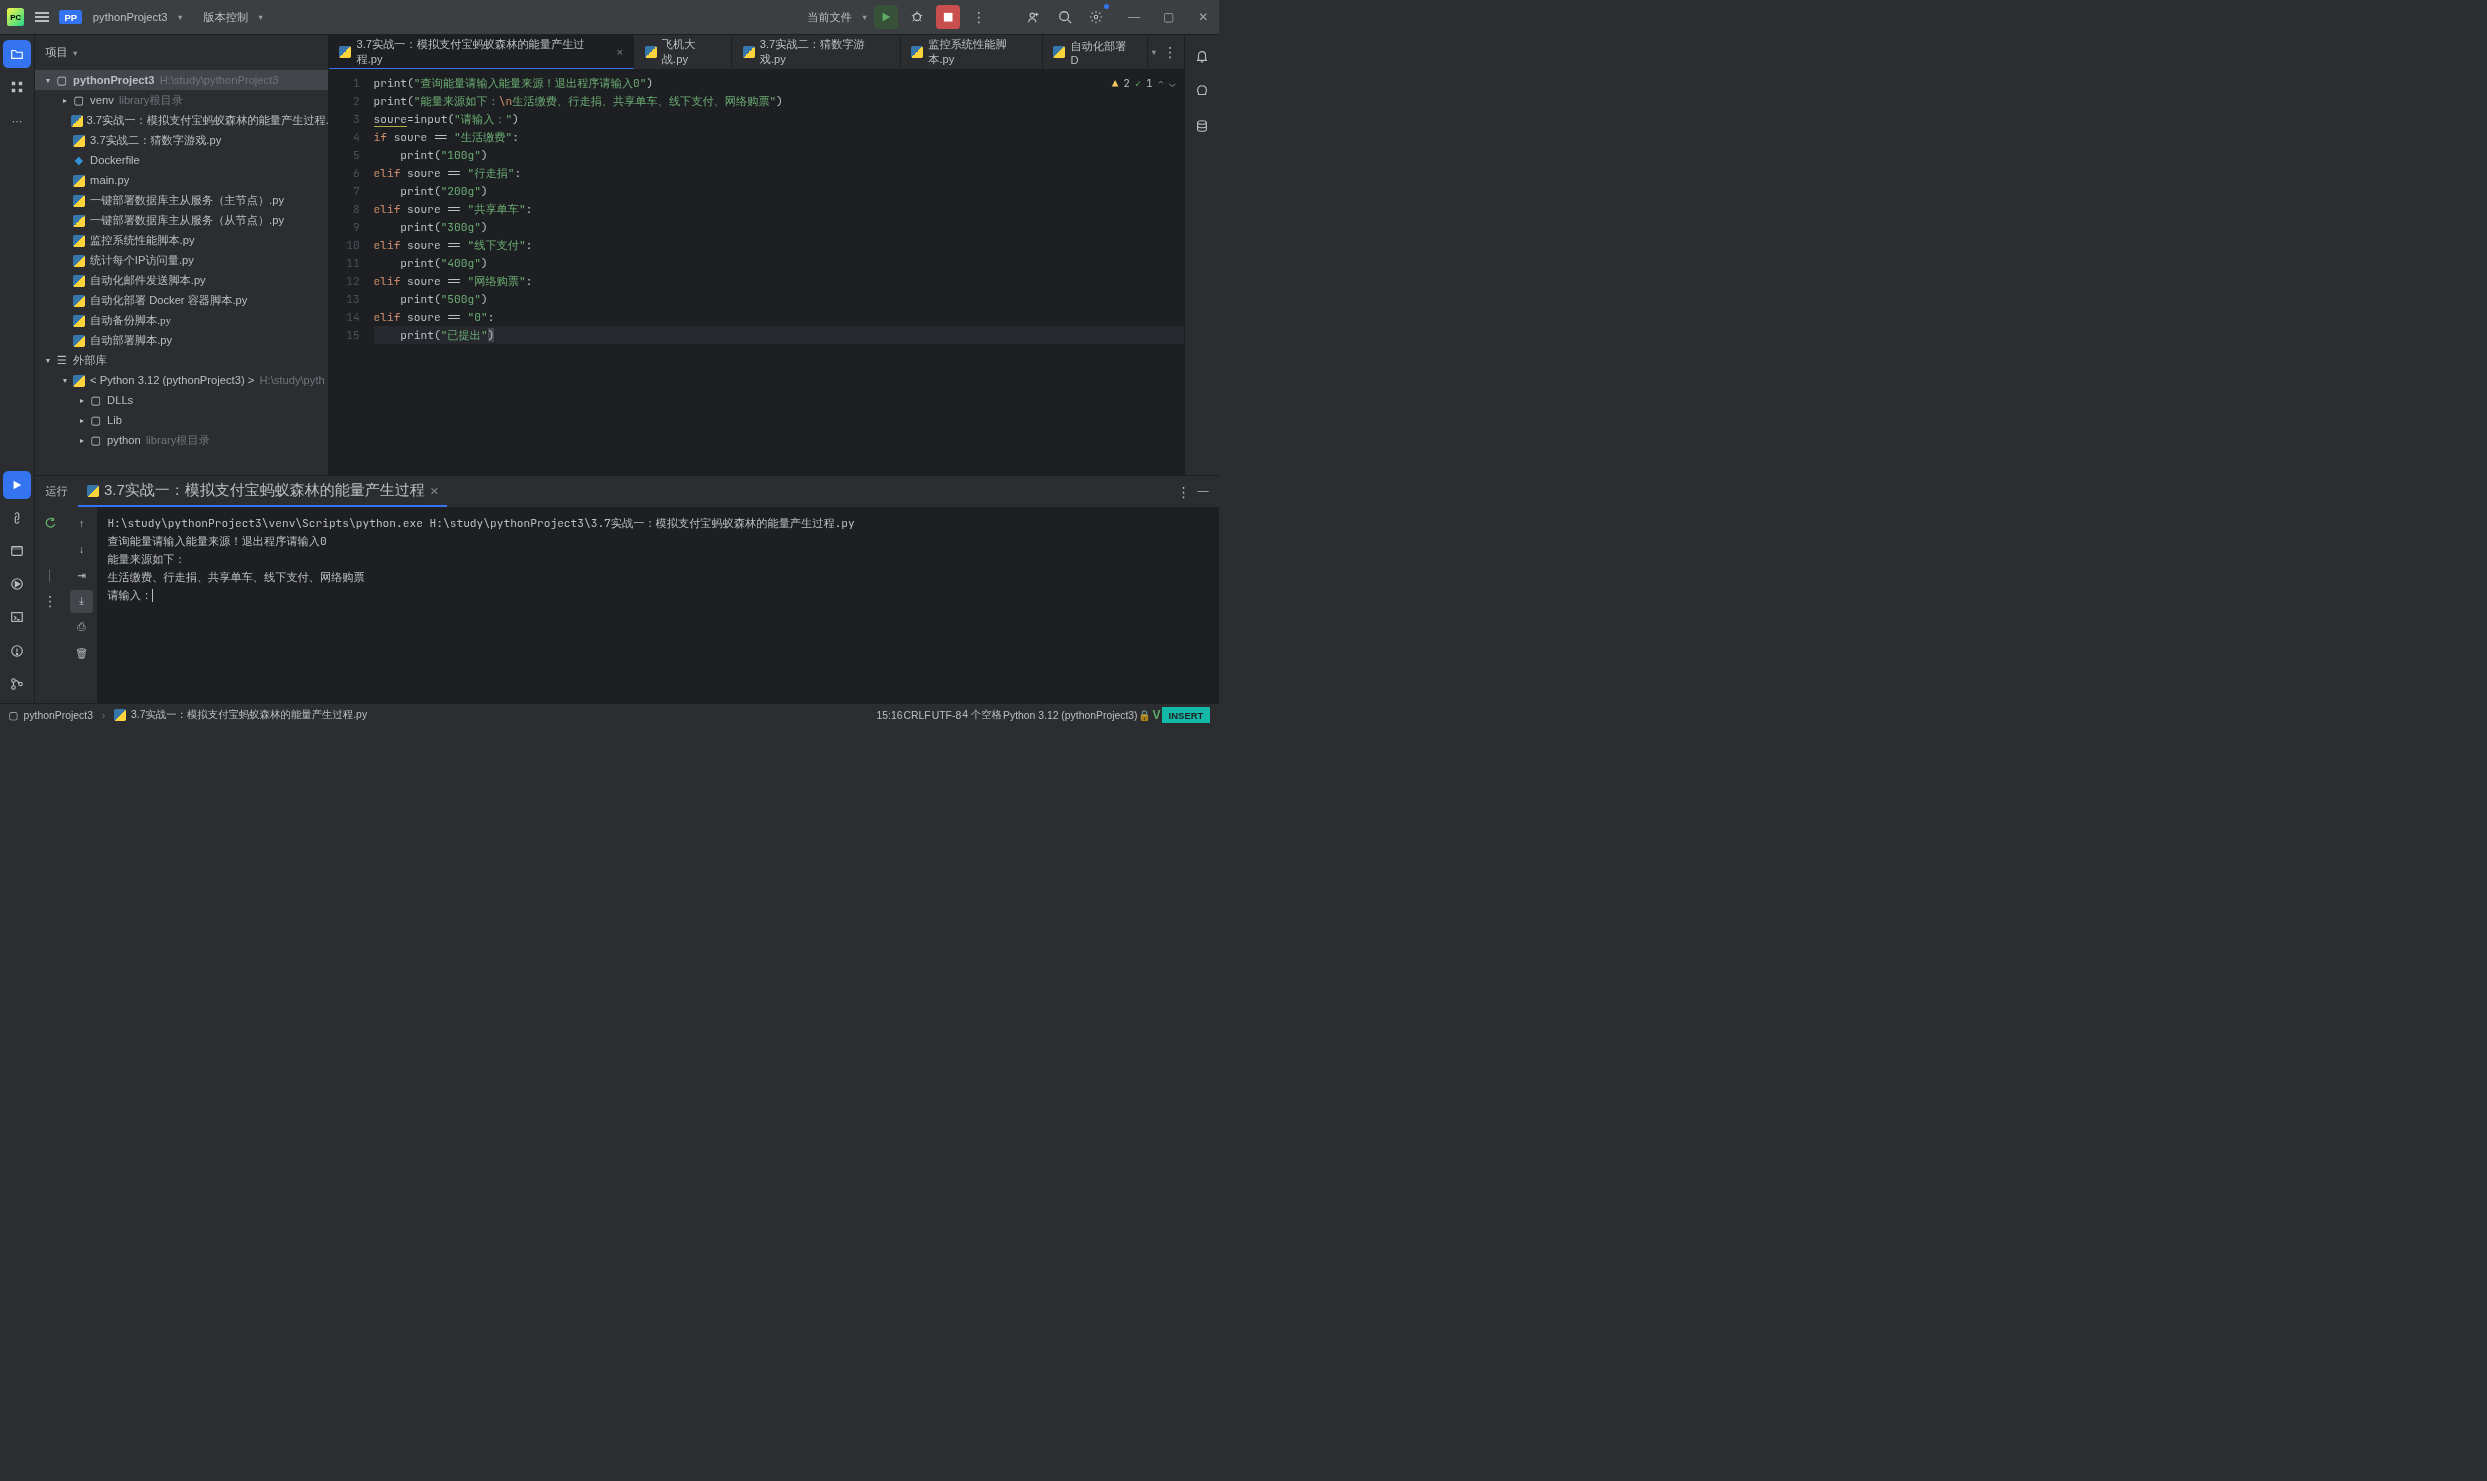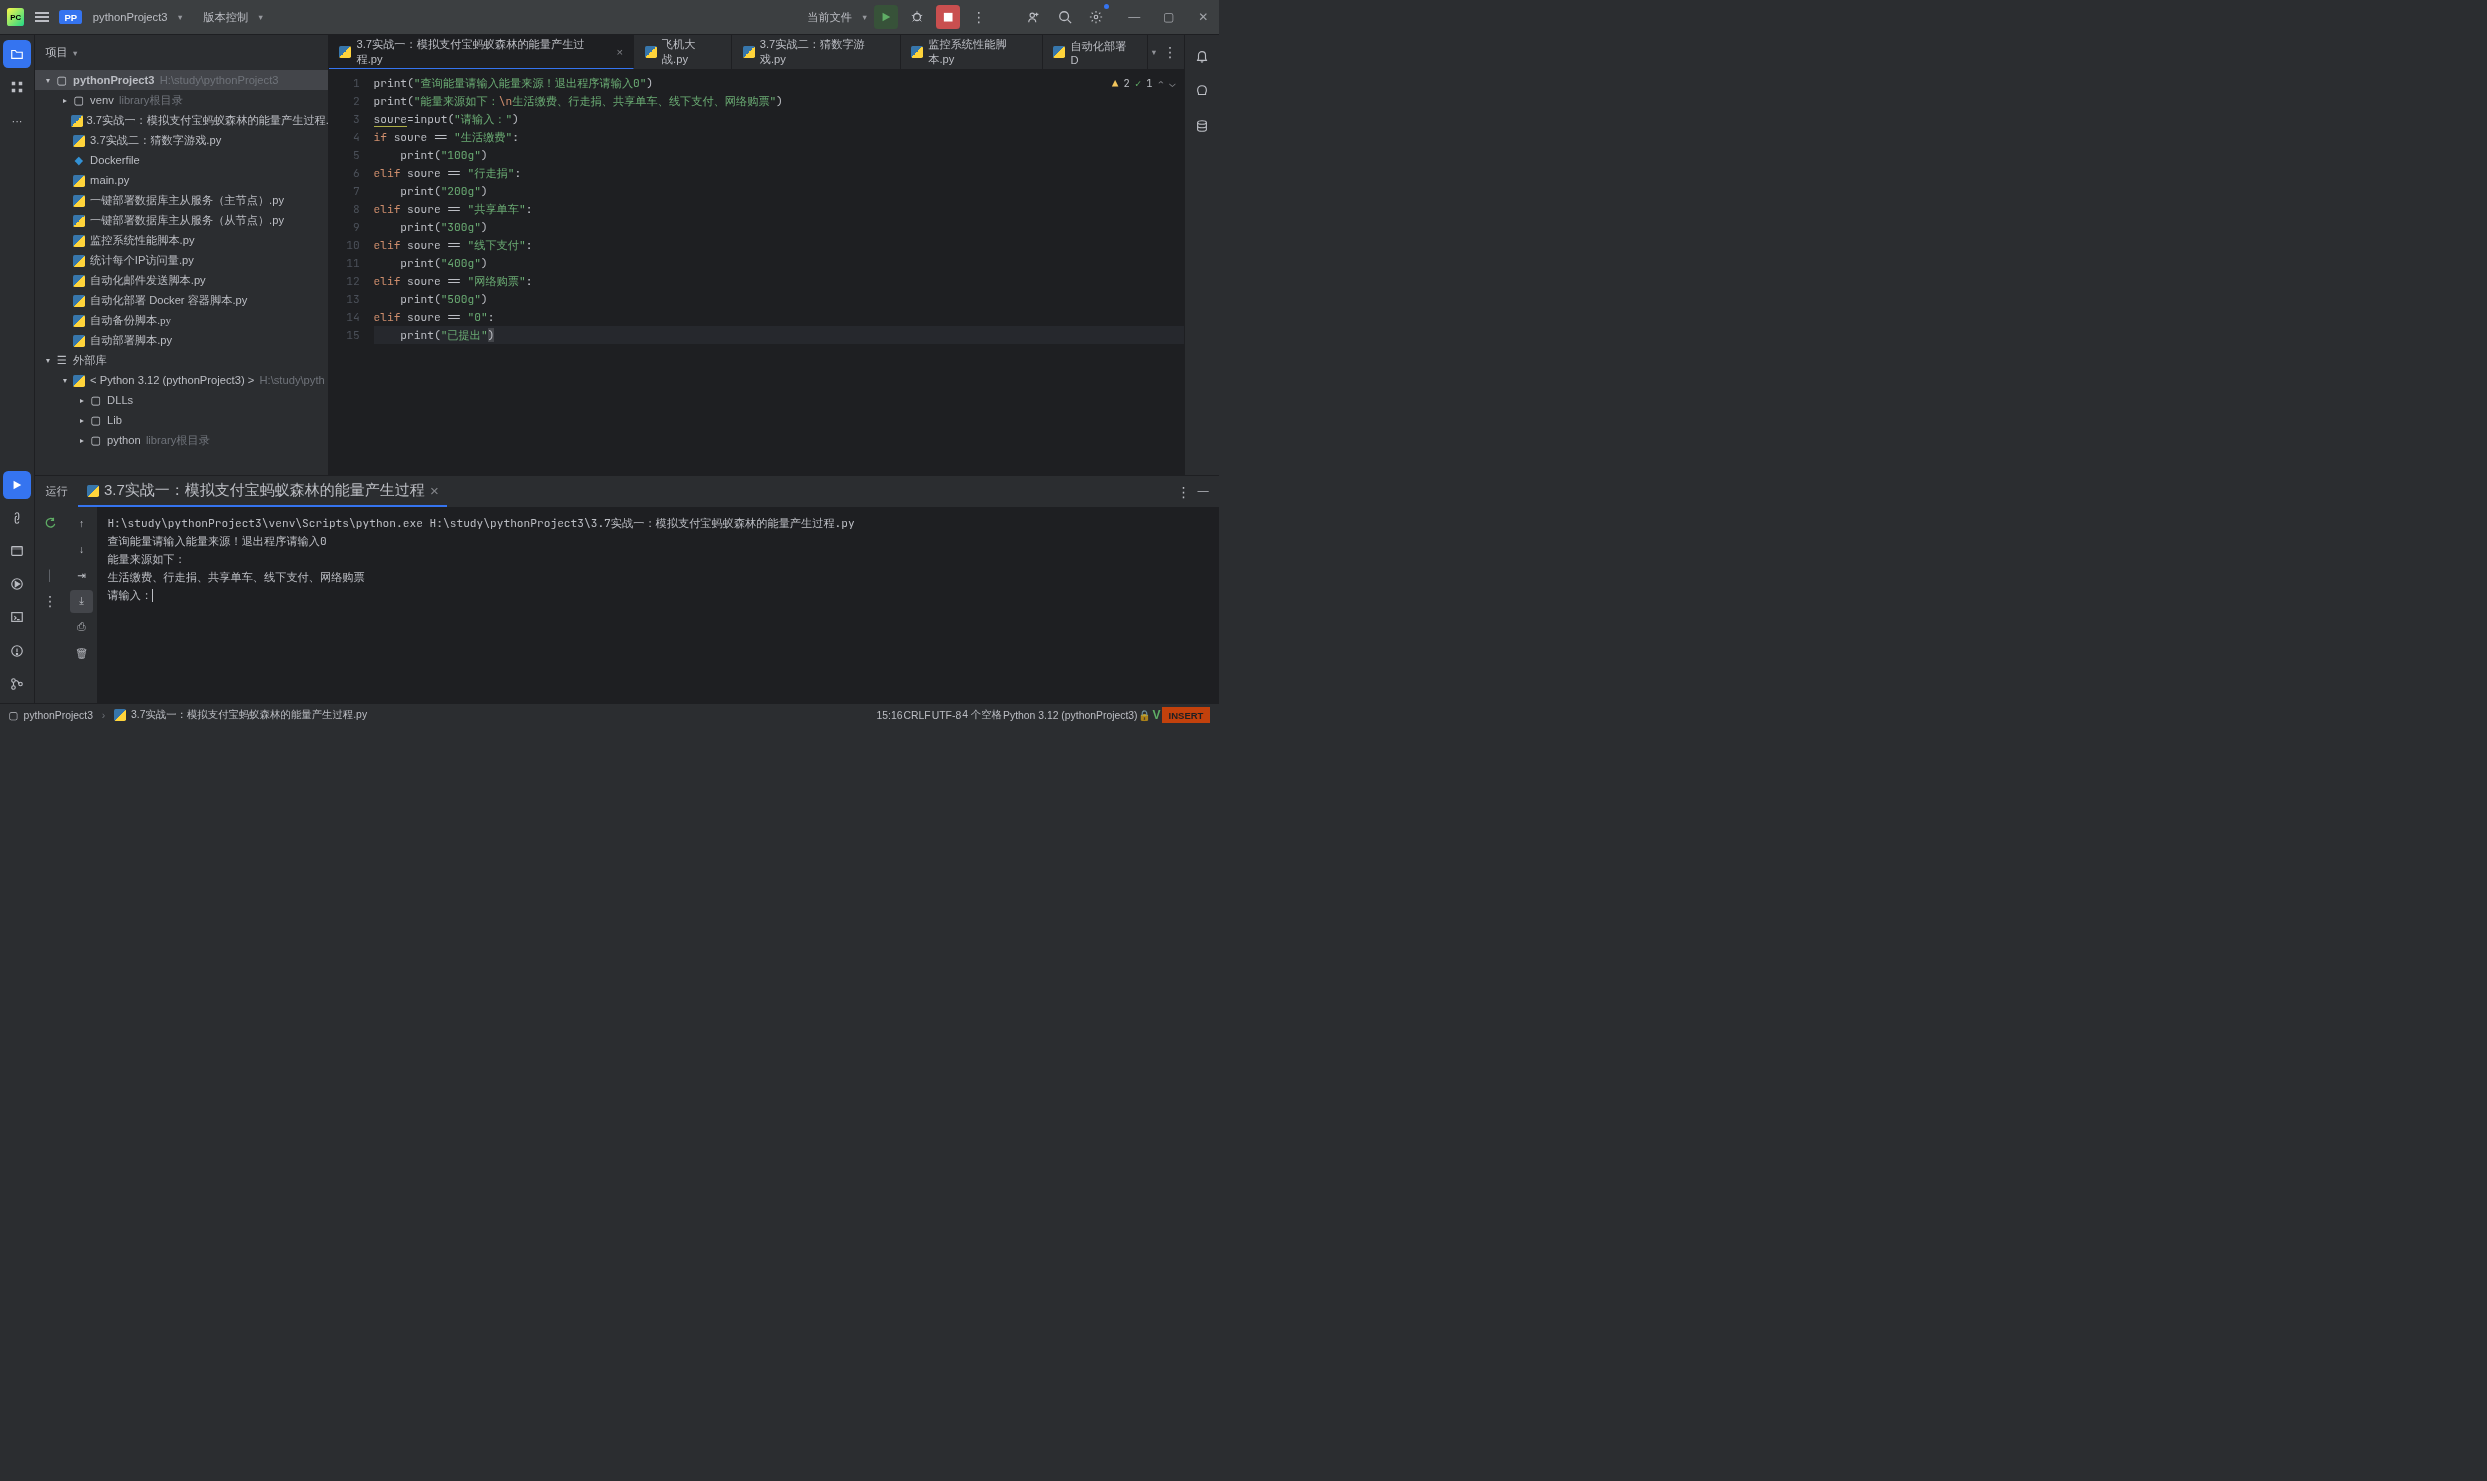"INSERT" .insert-ind { background: #c2410c -> #14b8a6 }
